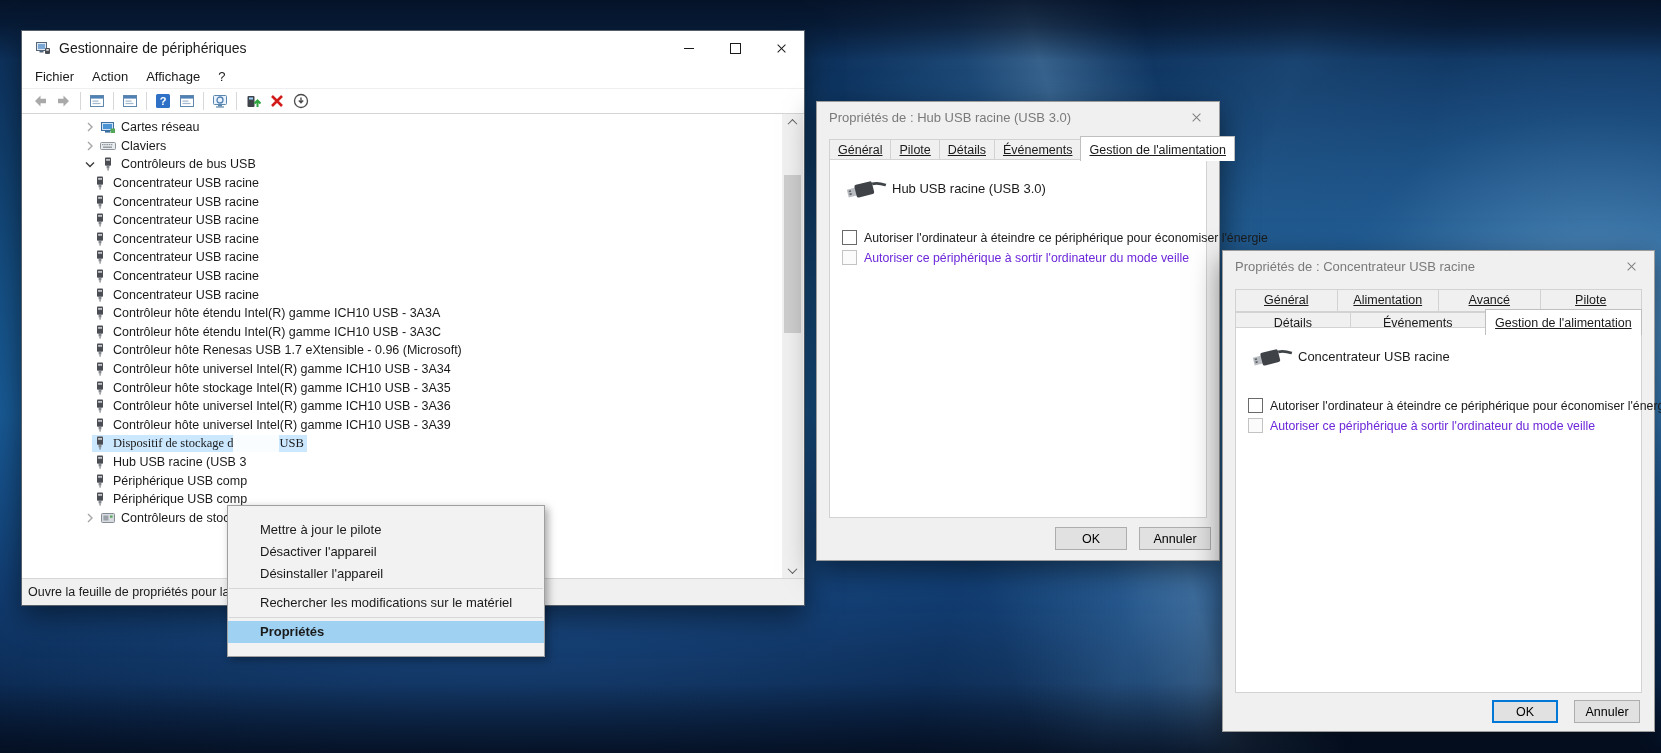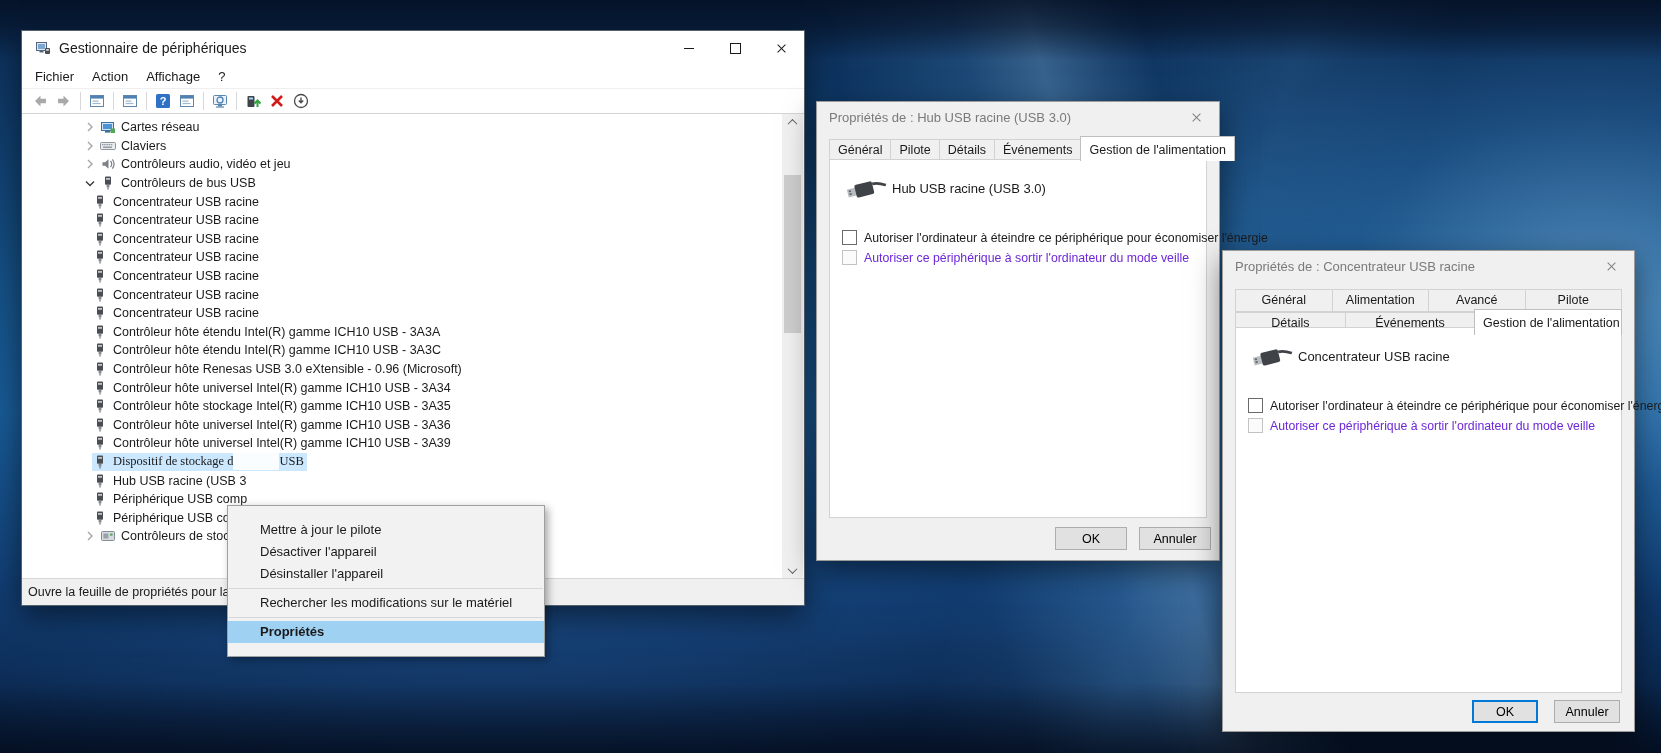"Général" .tab { text-decoration: none -> underline }
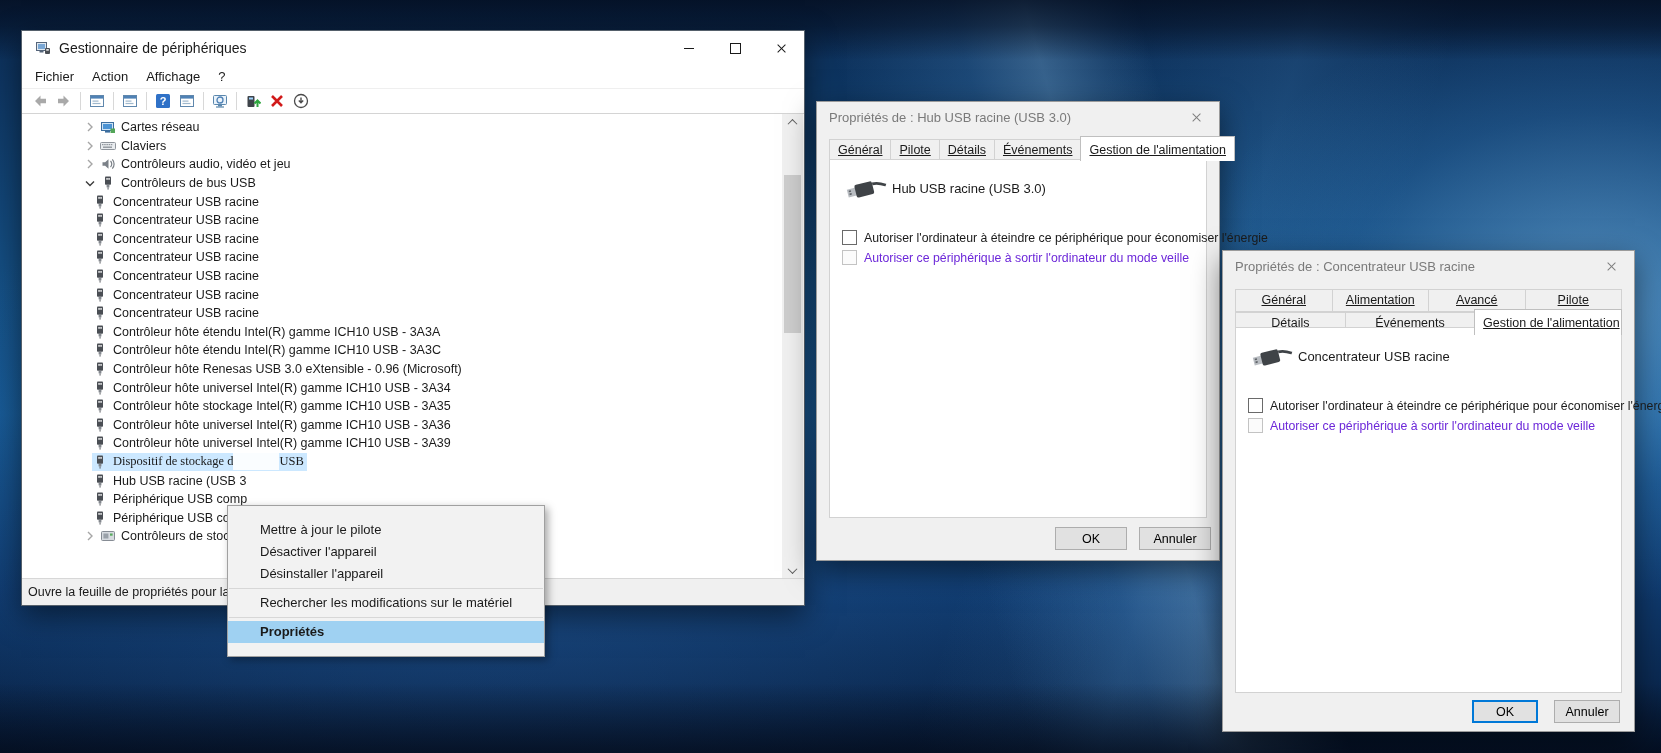"Contrôleurs audio, vidéo et jeu" div.trow { html: <div> <span> <svg> <path></path> </svg> </span> <span> <span> <svg> <path></path> <path></path> <path></path> </svg> </span> <span>Contrôleurs audio, vidéo et jeu</span> </span> </div> -> none }
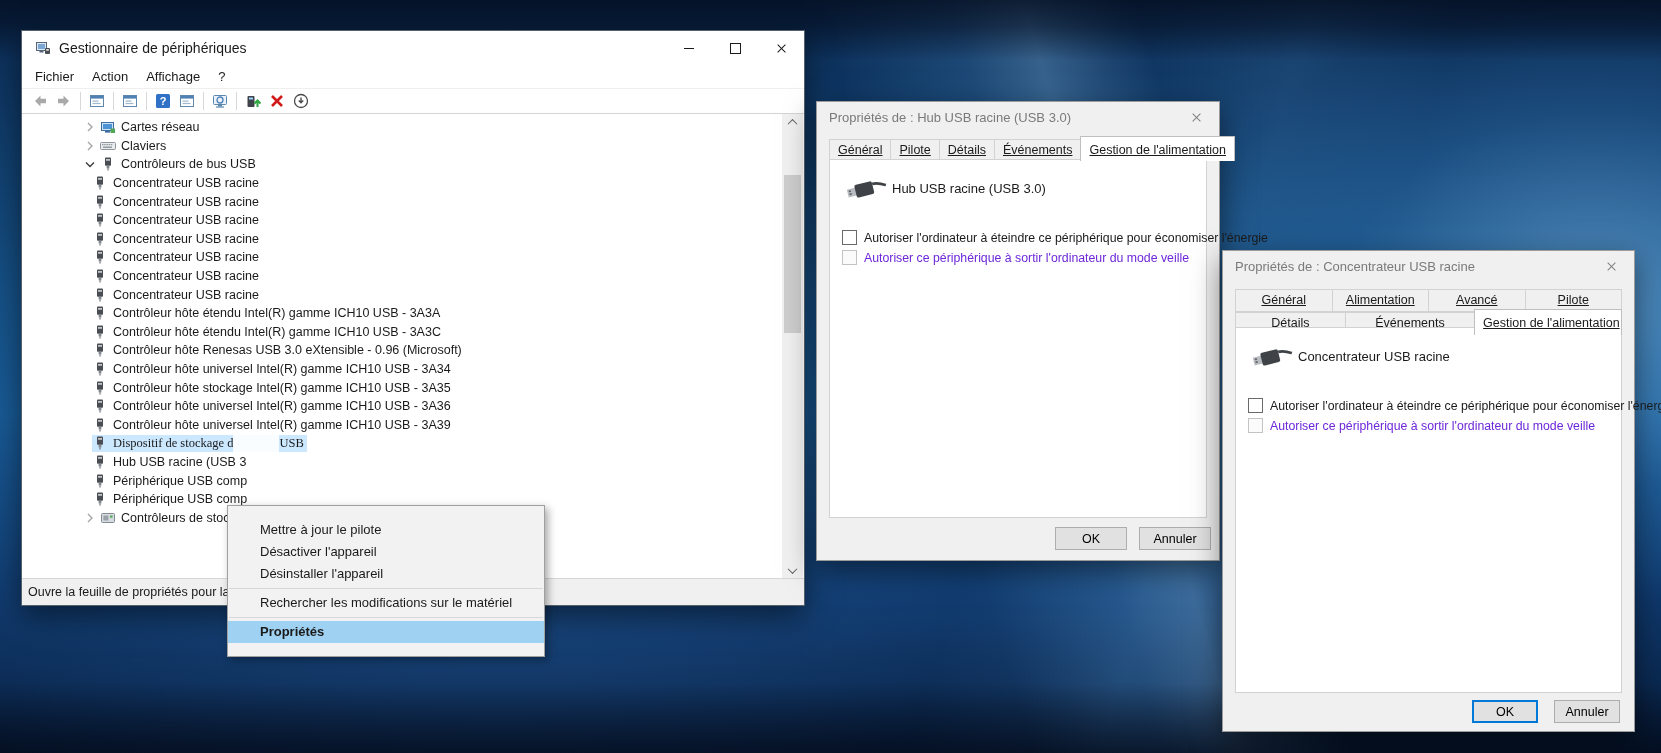"Propriétés de : Concentrateur USB" #dlg2 { padding-left: none -> 20px }
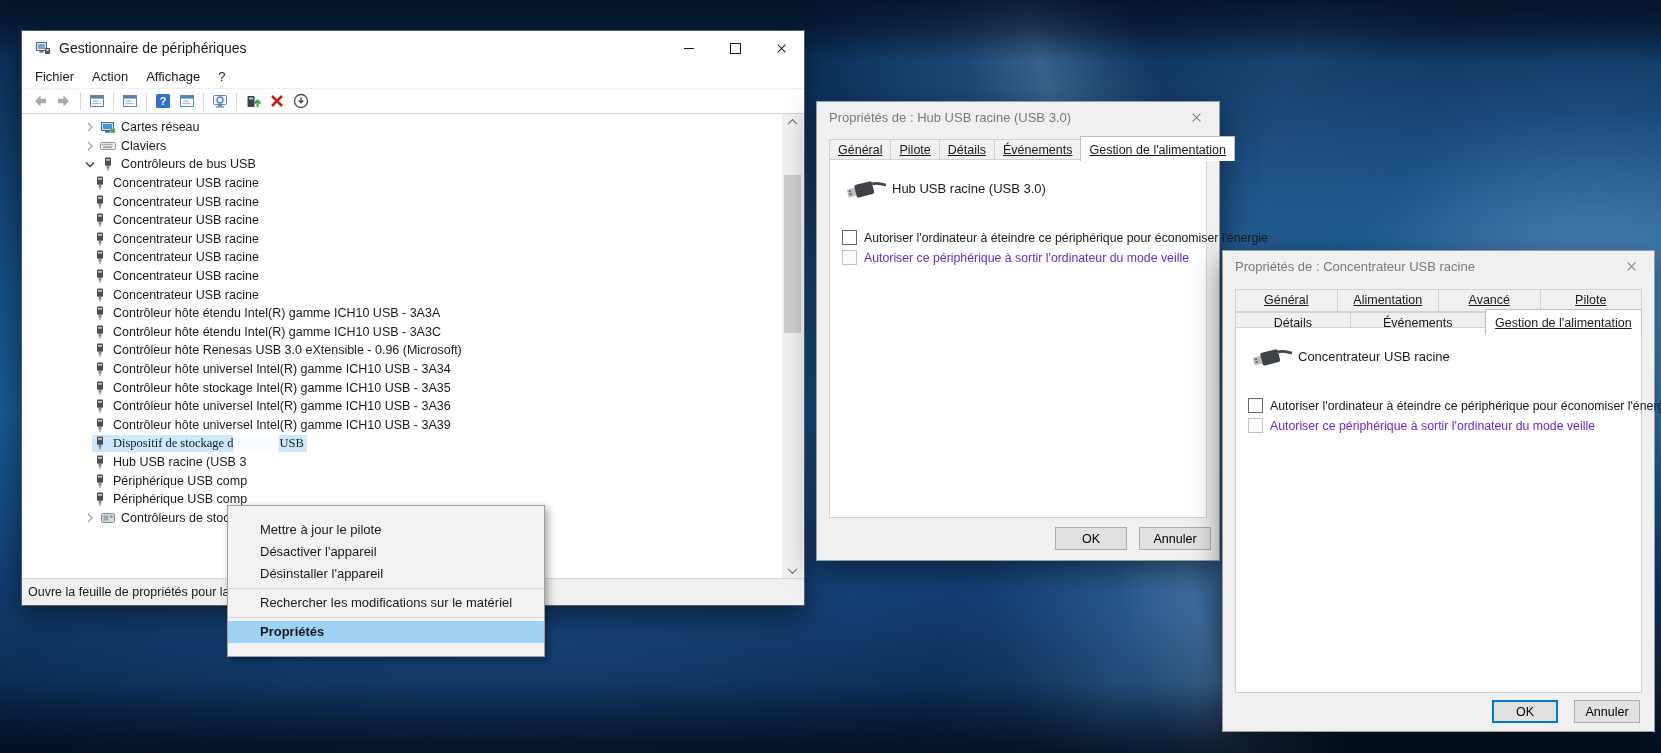"Contrôleur hôte Renesas USB 3.0" span.tlabel { text: 3.0 -> 1.7 }
